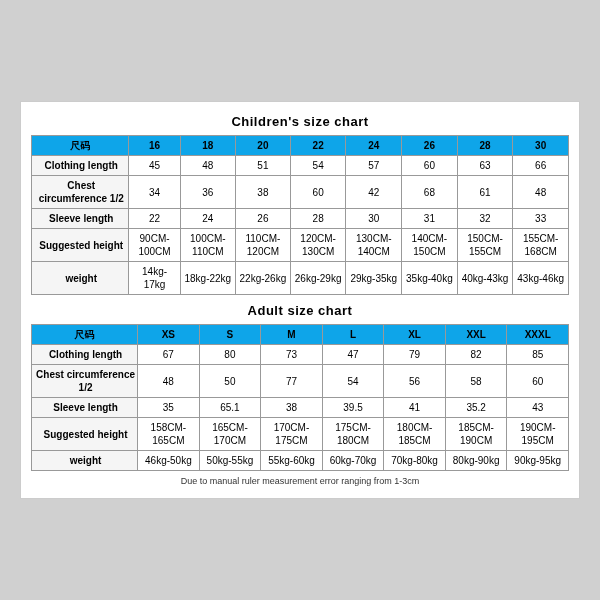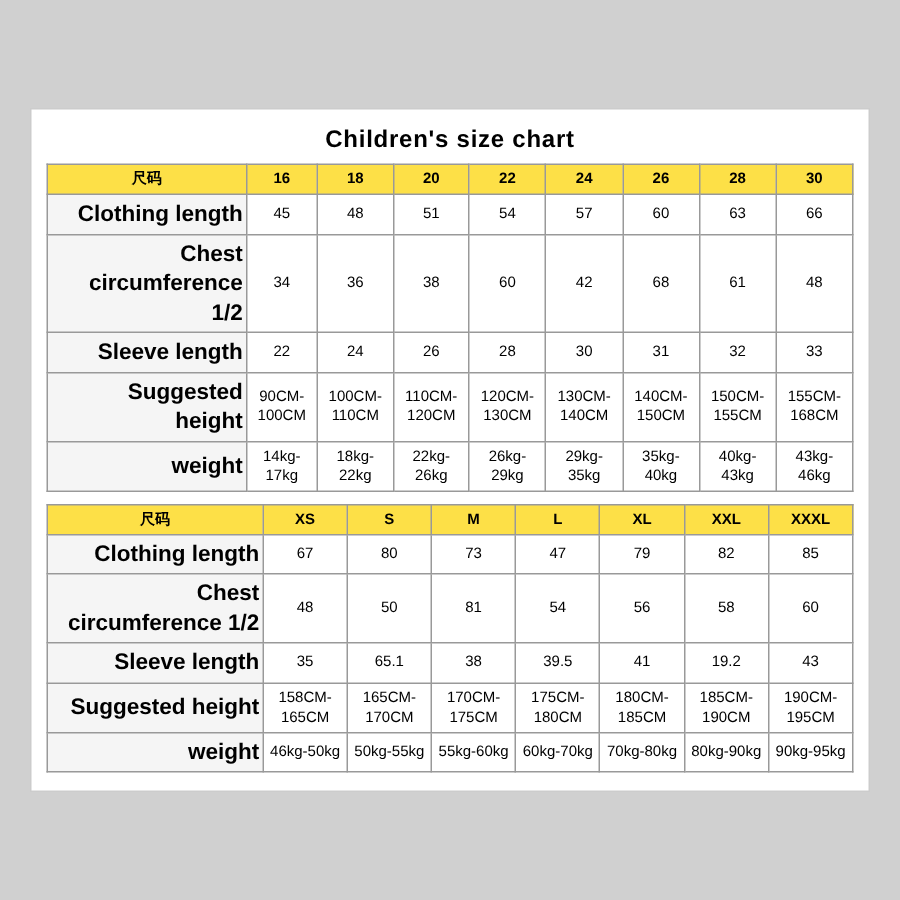"Children's size chart" .chart-title { font-size: 16px -> 13px }
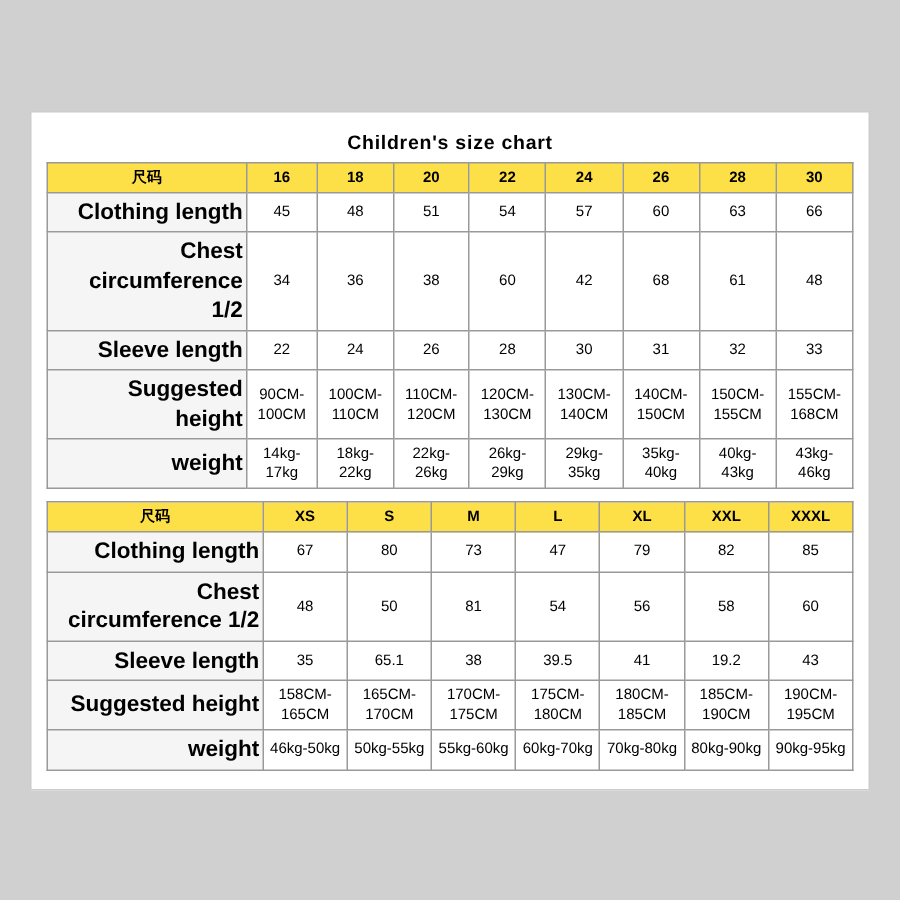"尺码" th { background: #fde047 -> #0ea5e9 }
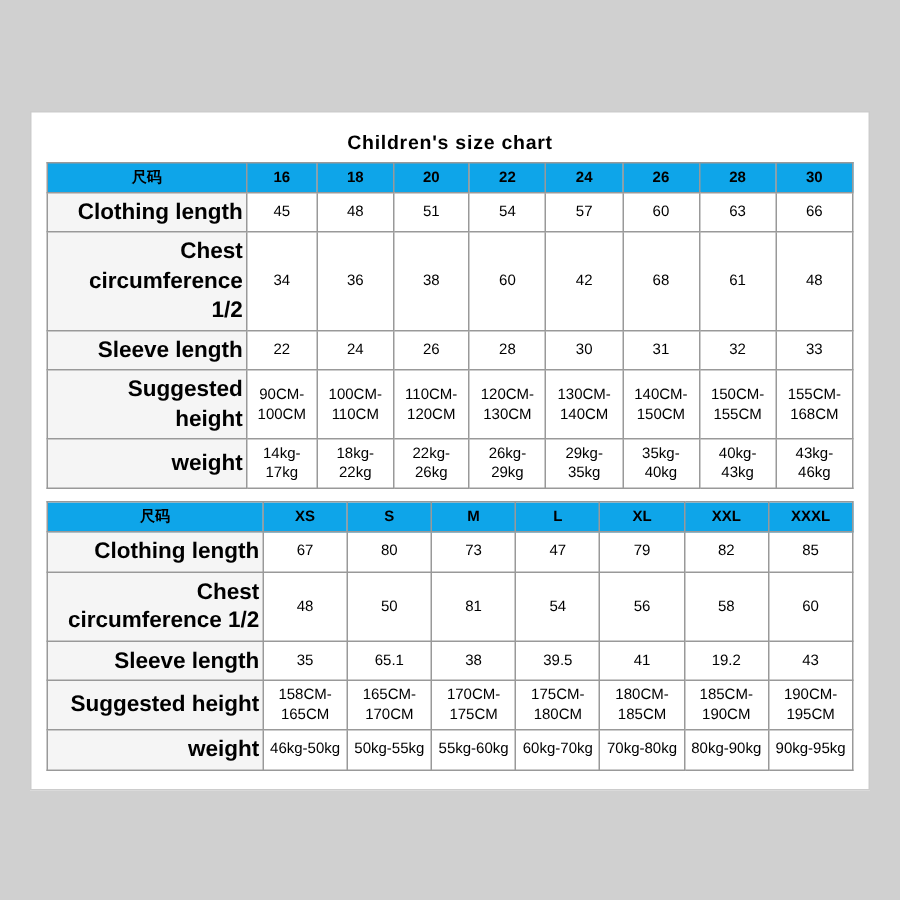"Clothing length" .row-header { font-size: 15px -> 10px; text-align: right -> center }
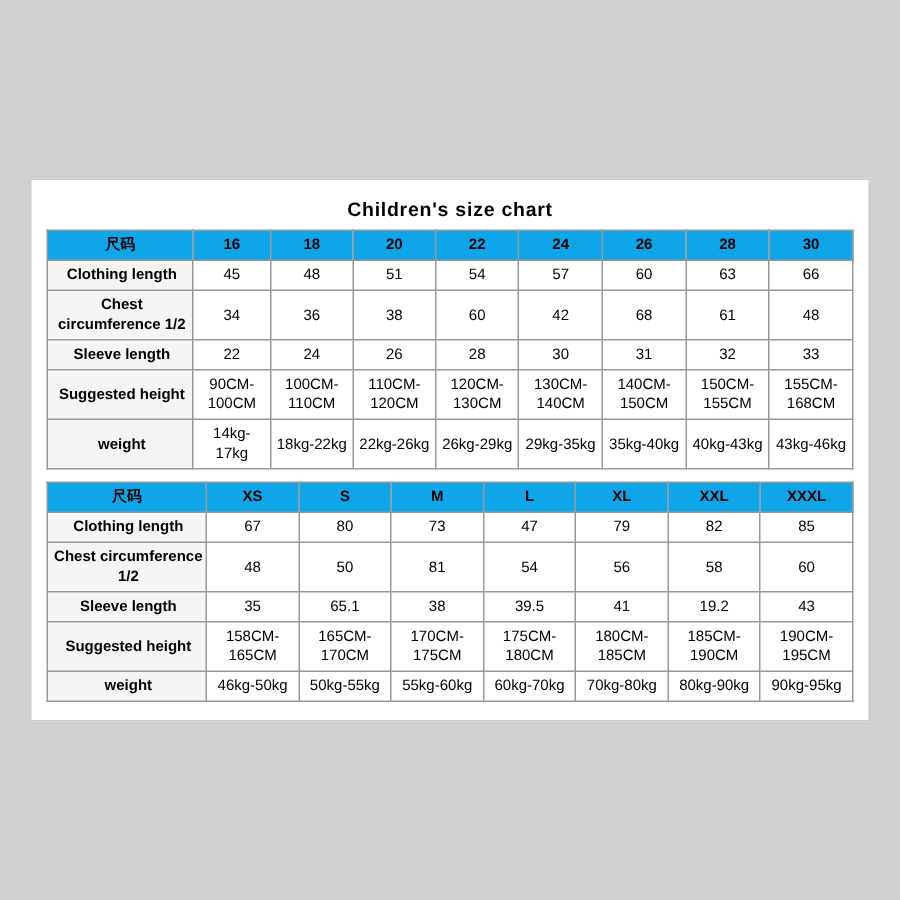"Adult size chart" div.chart-title { html: none -> <div>Adult size chart</div> }
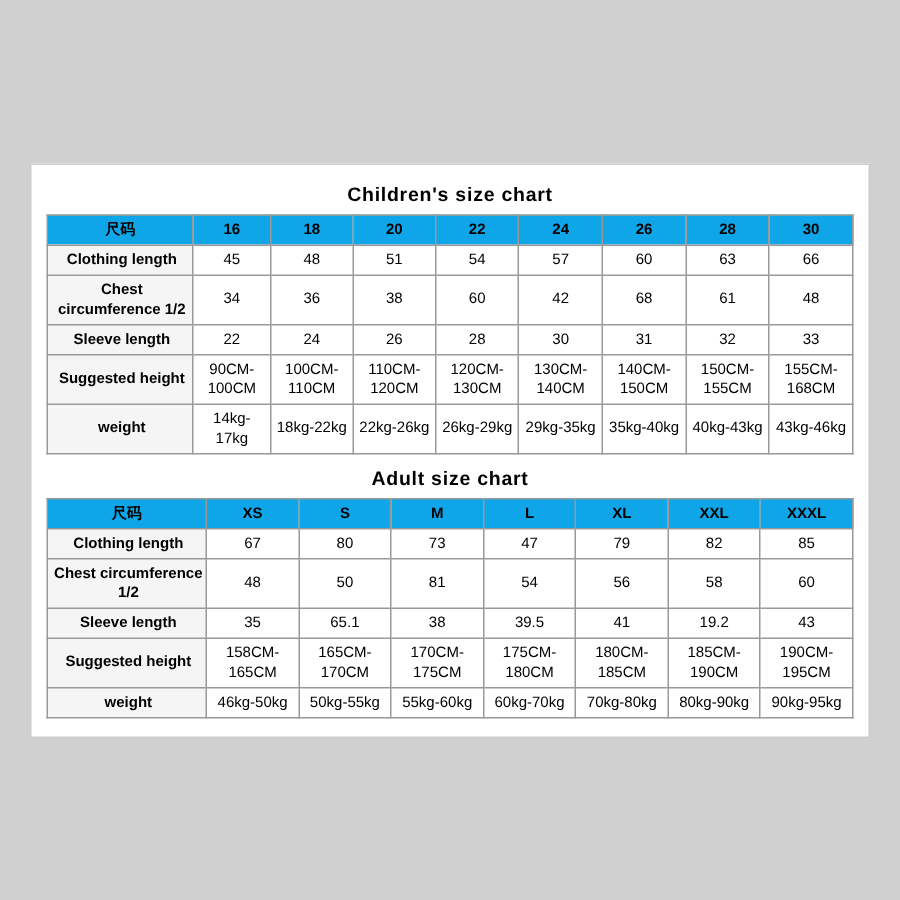"81" td { text: 81 -> 77 }
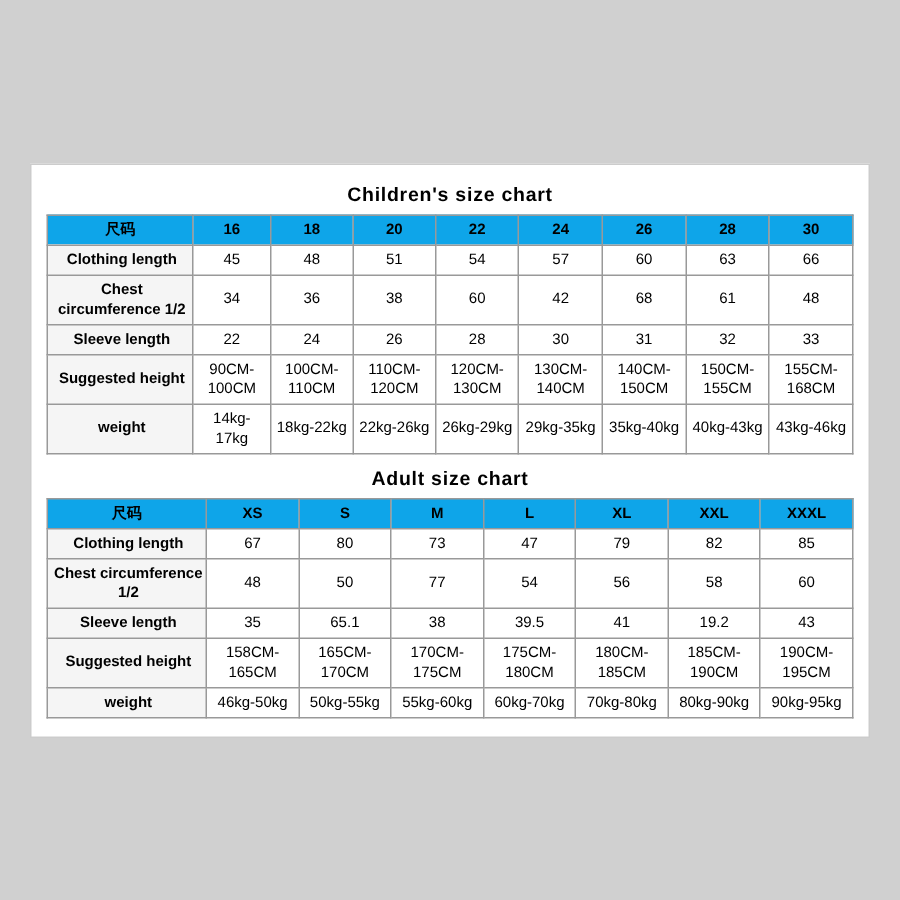"19.2" td { text: 19.2 -> 35.2 }
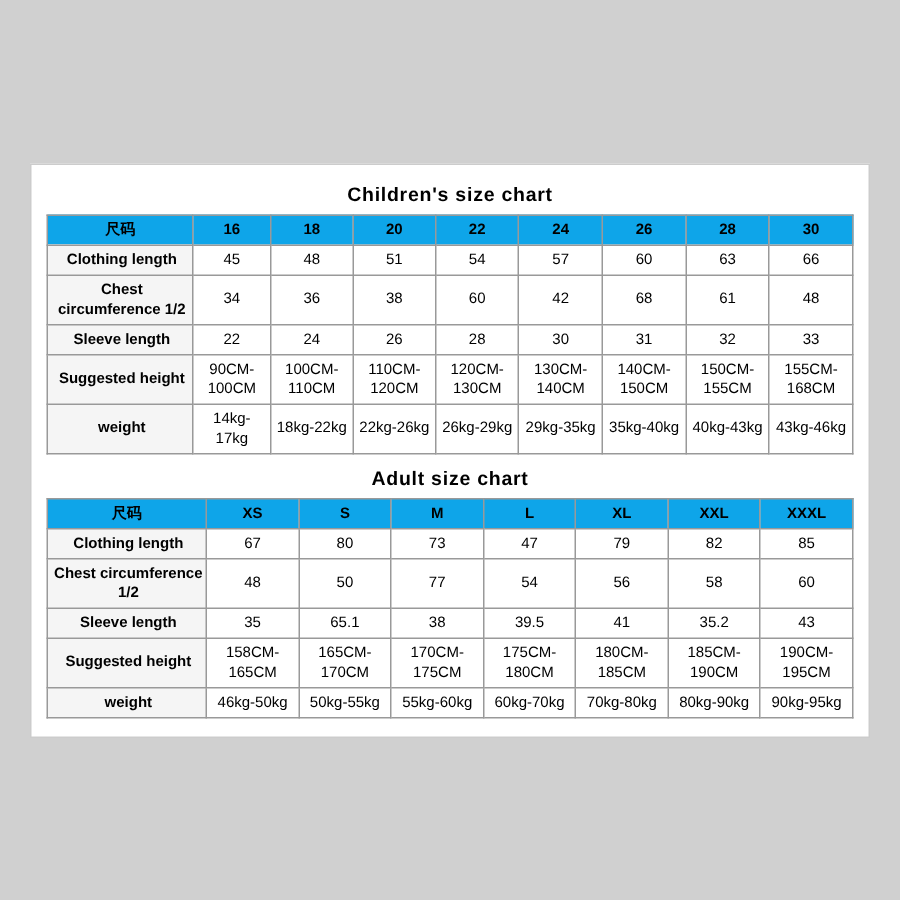"Due to manual ruler measurement" div.footer-note { html: none -> <div>Due to manual ruler measurement error ranging from 1-3cm</div> }
